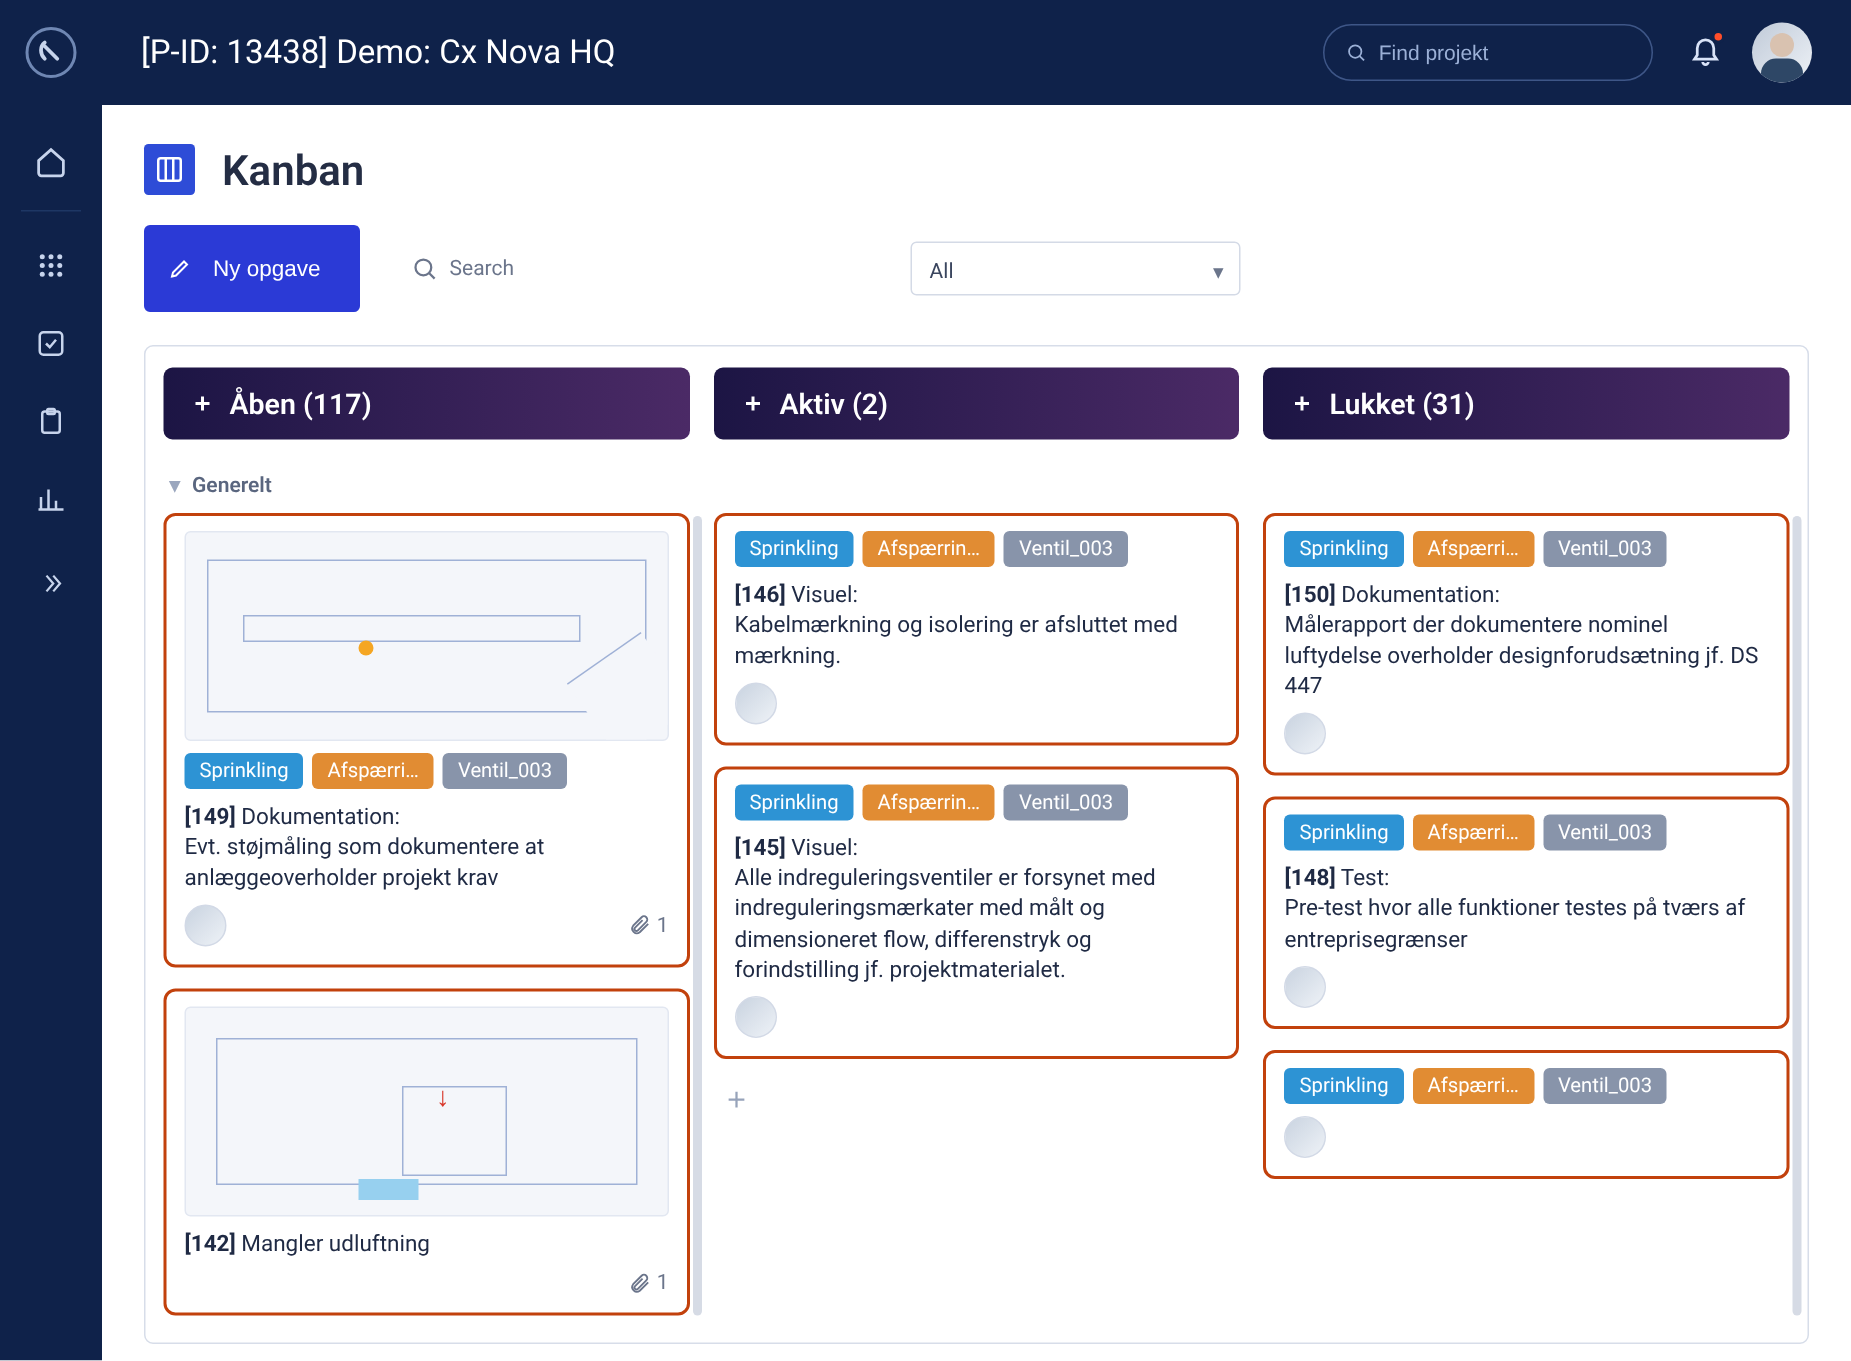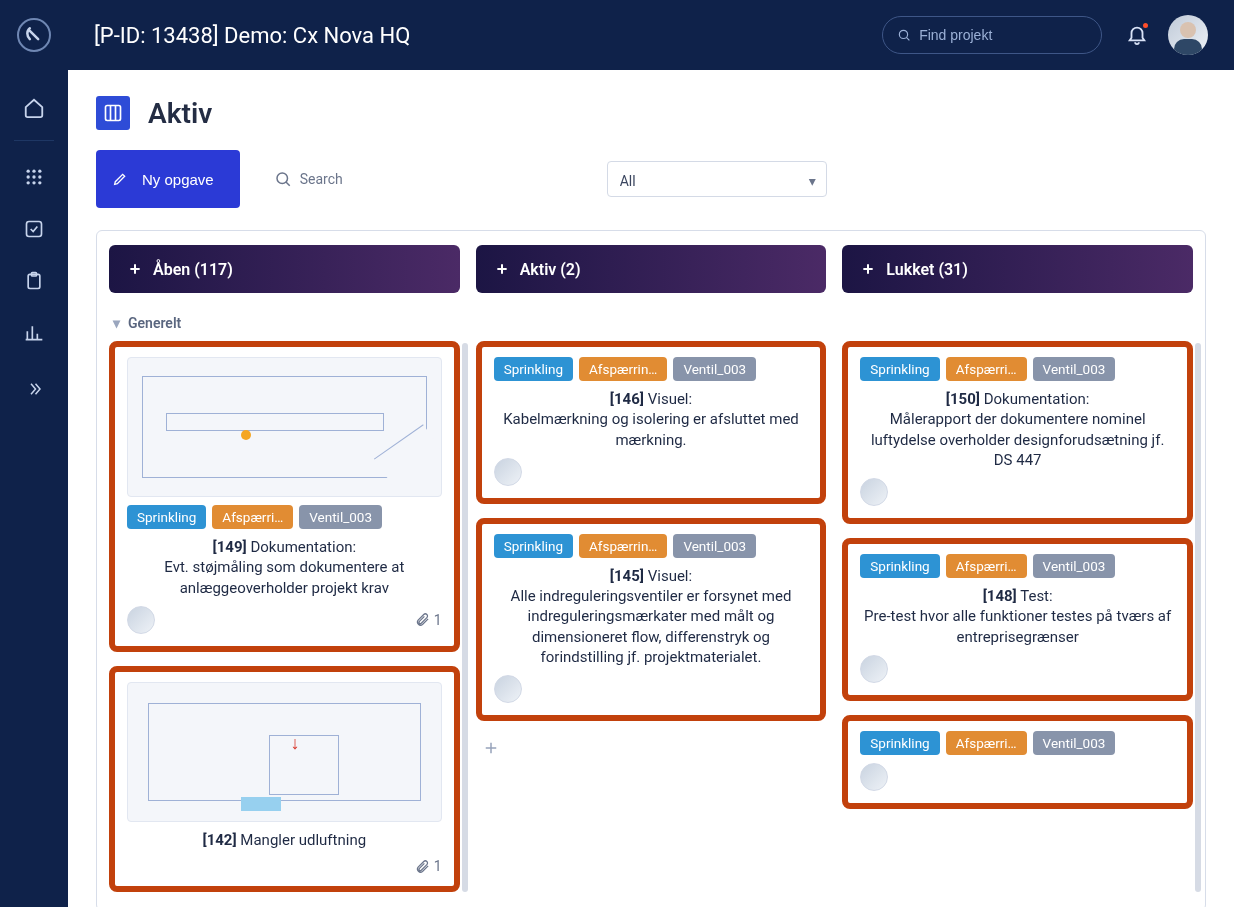"Aktiv" h1 { text: Aktiv -> Kanban }
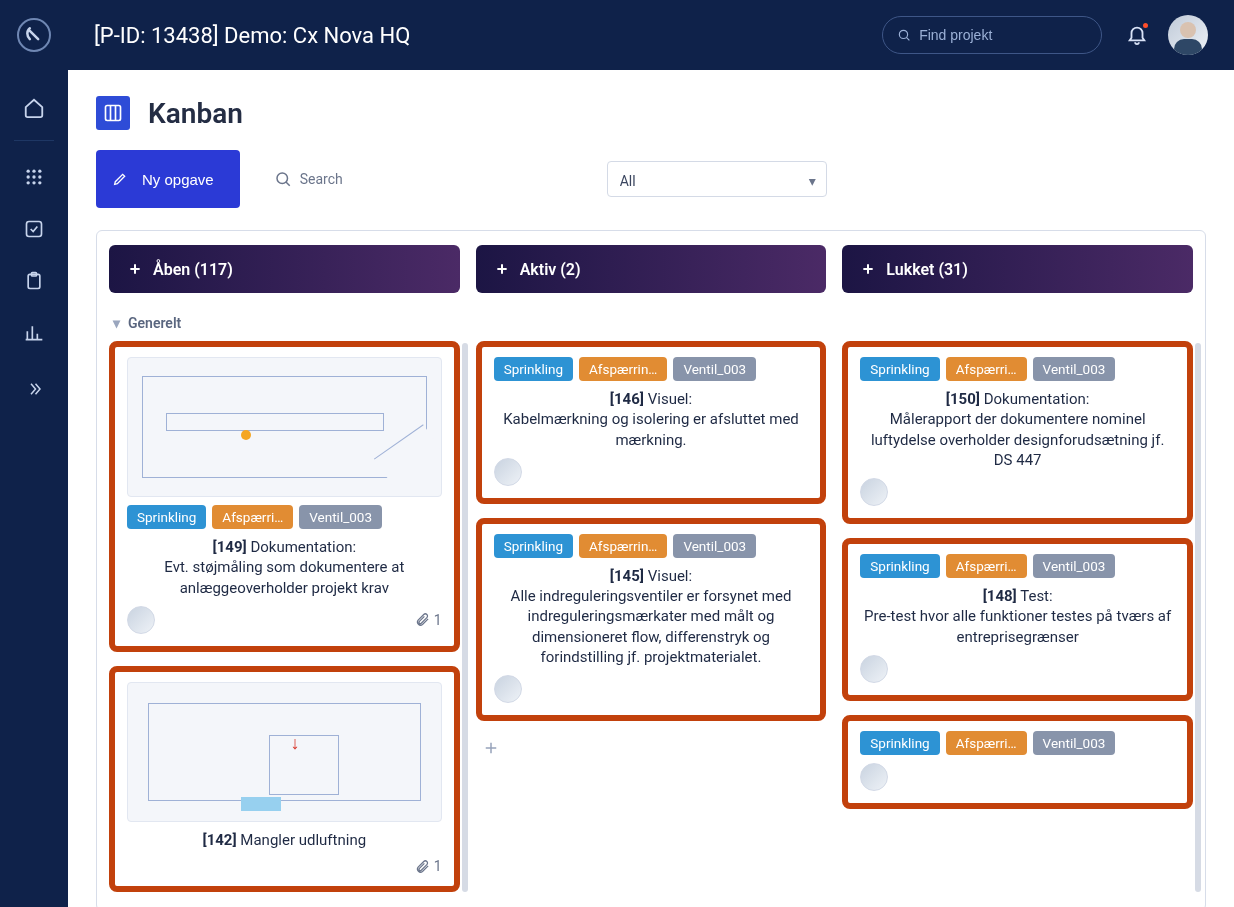"Åben (117)" .col-header { font-size: 16px -> 19px }
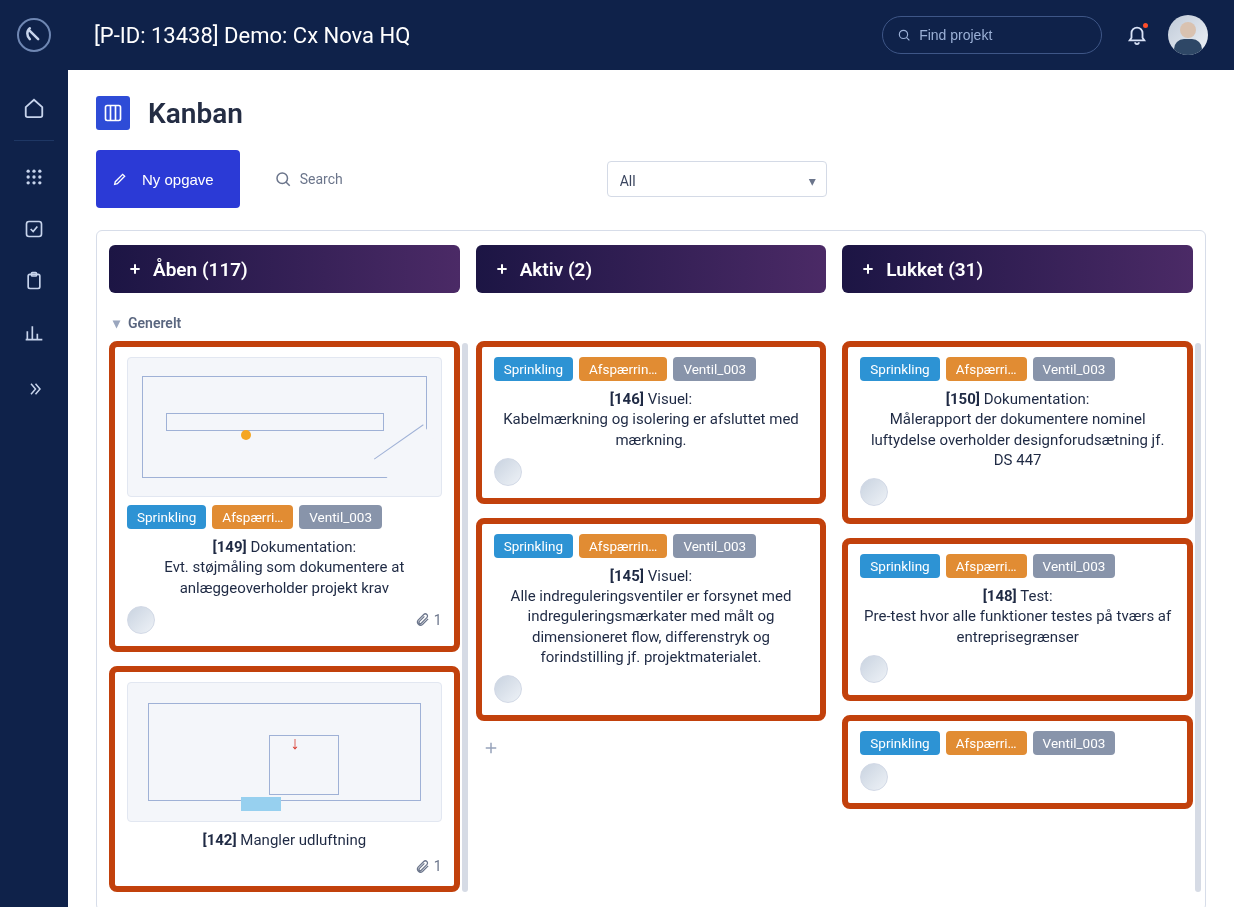"Sprinkling" .card { border: 6px solid #c2410c -> 2px solid #c2410c; text-align: center -> none }
